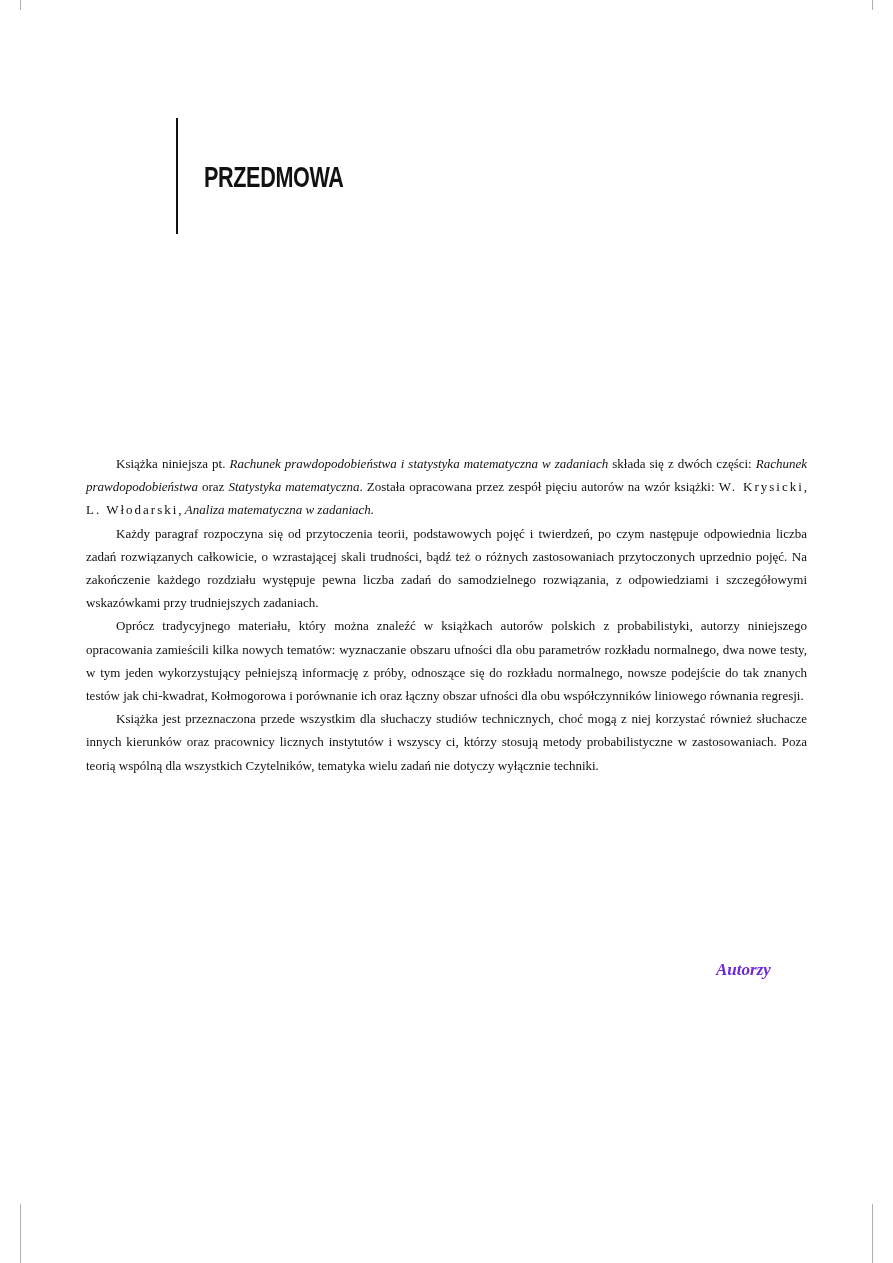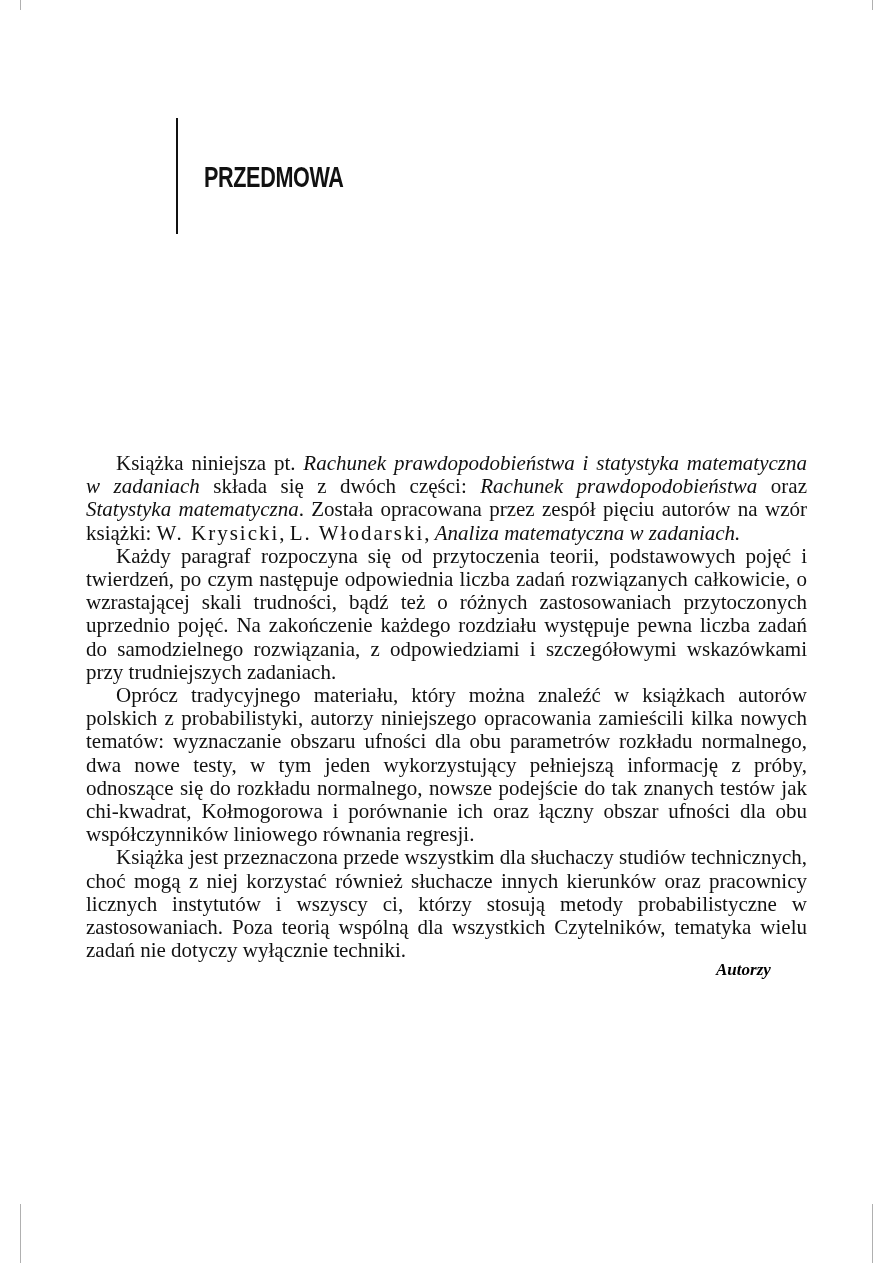"Książka niniejsza pt. Rachunek" .body-text { font-size: 21px -> 13px }
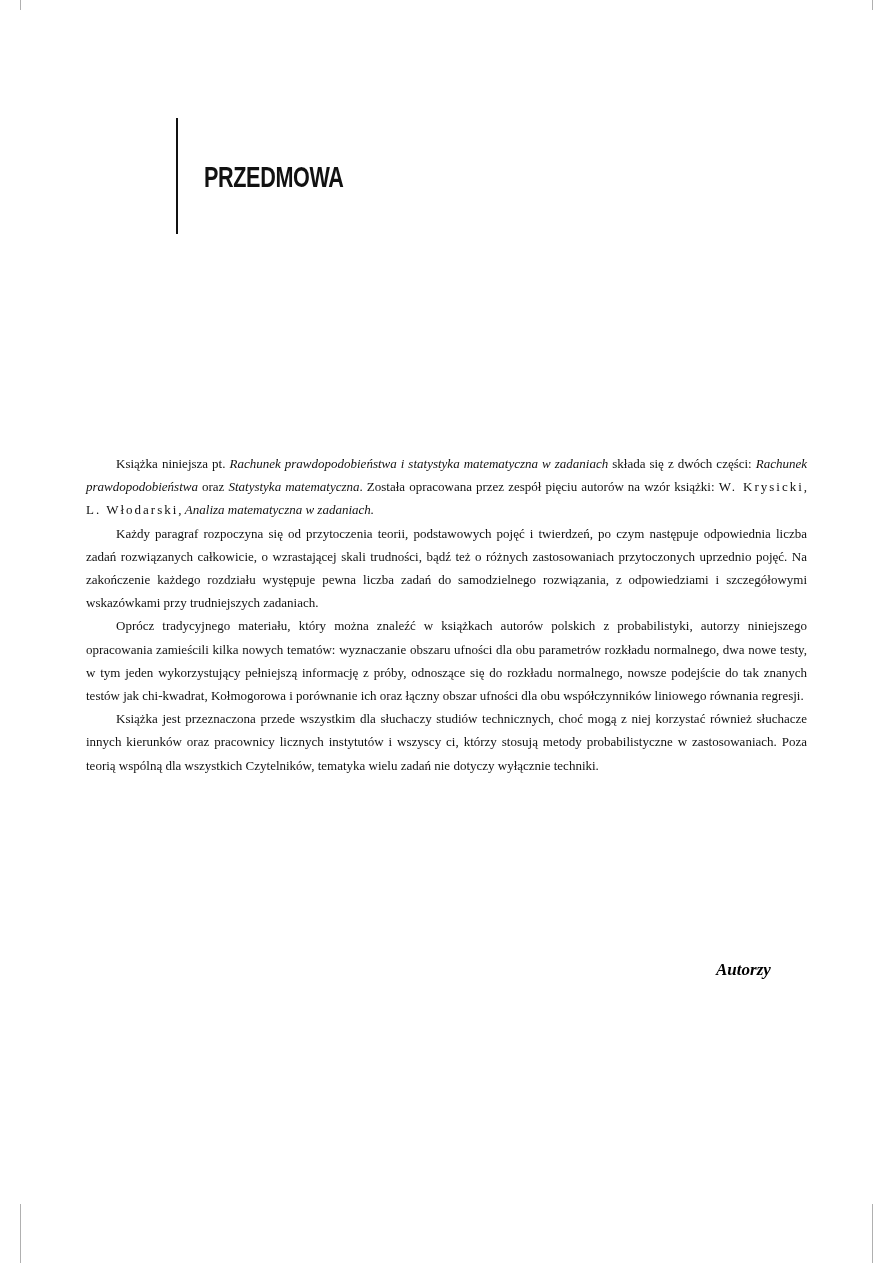"Autorzy" .signature { color: #000000 -> #6d28d9 }
